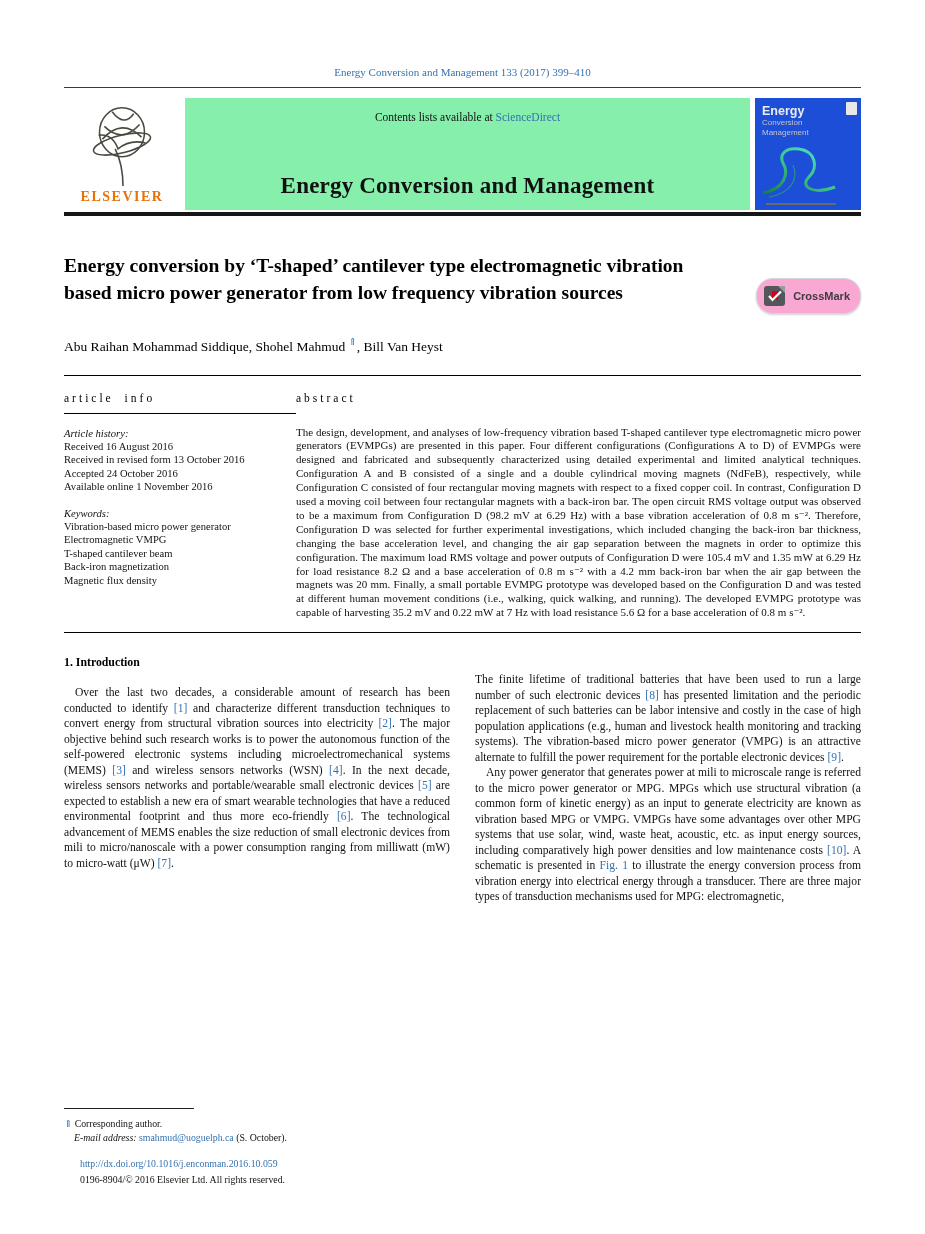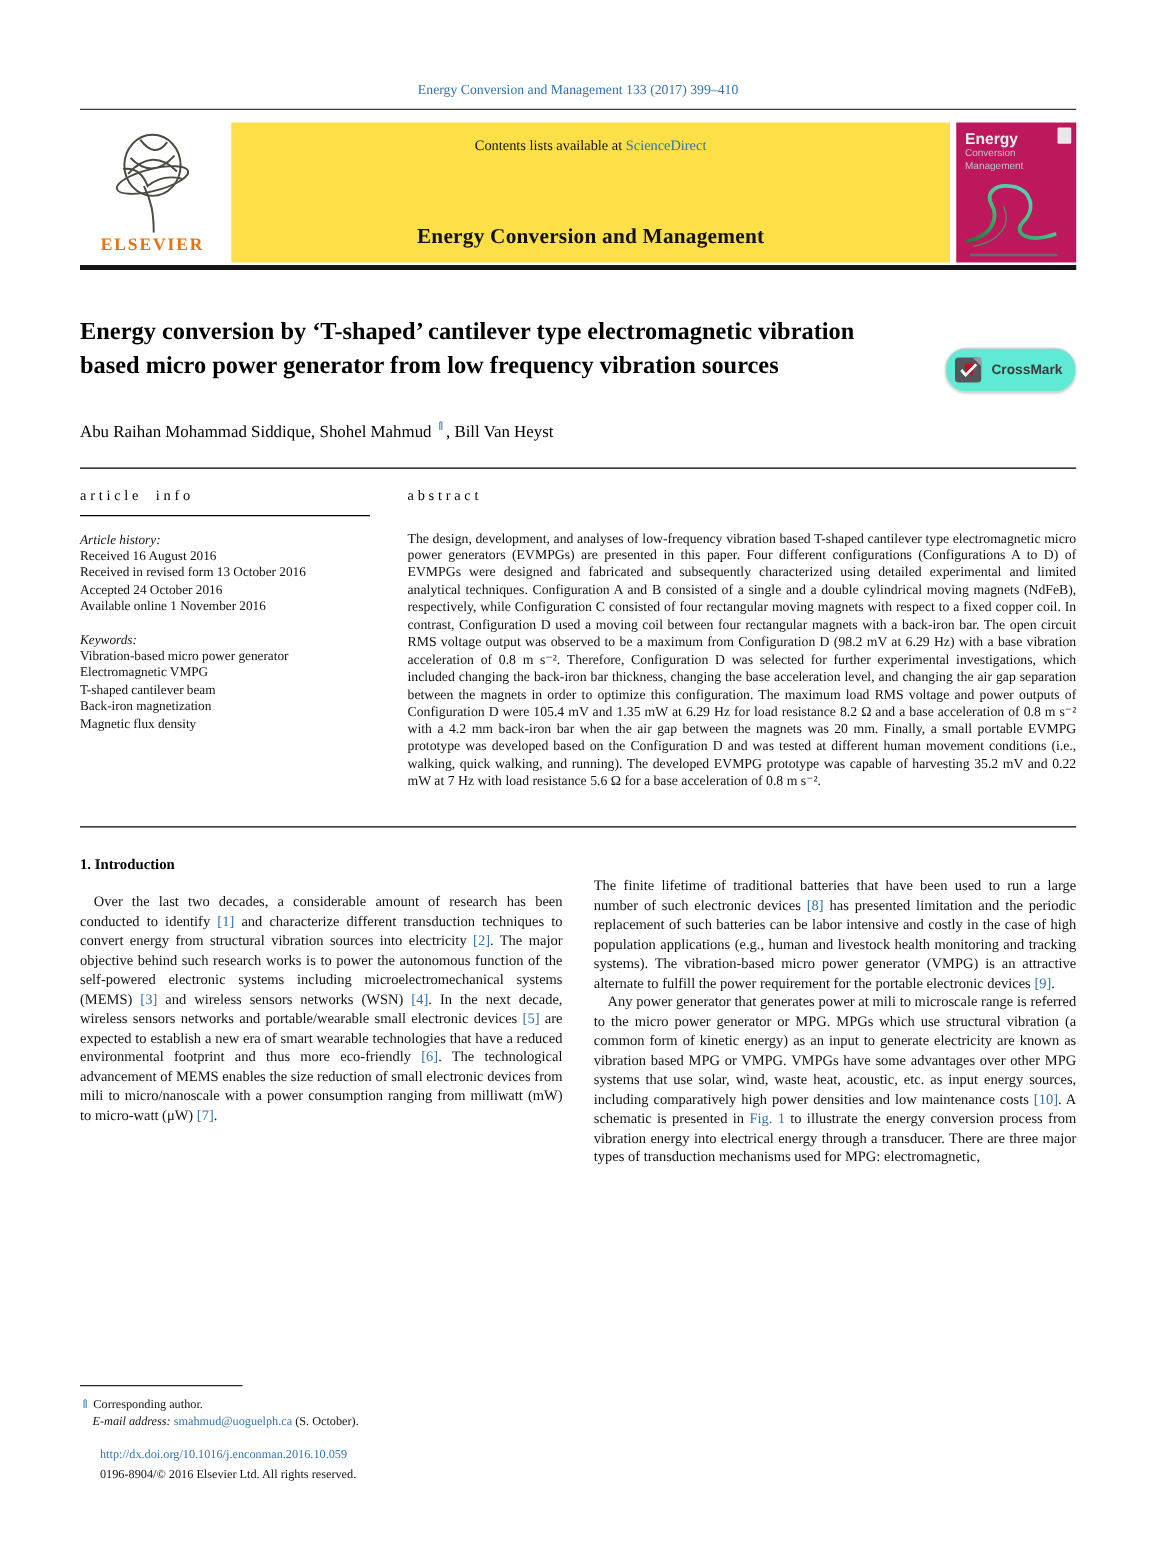"Contents lists available at" .banner-center { background: #fde047 -> #86efac }
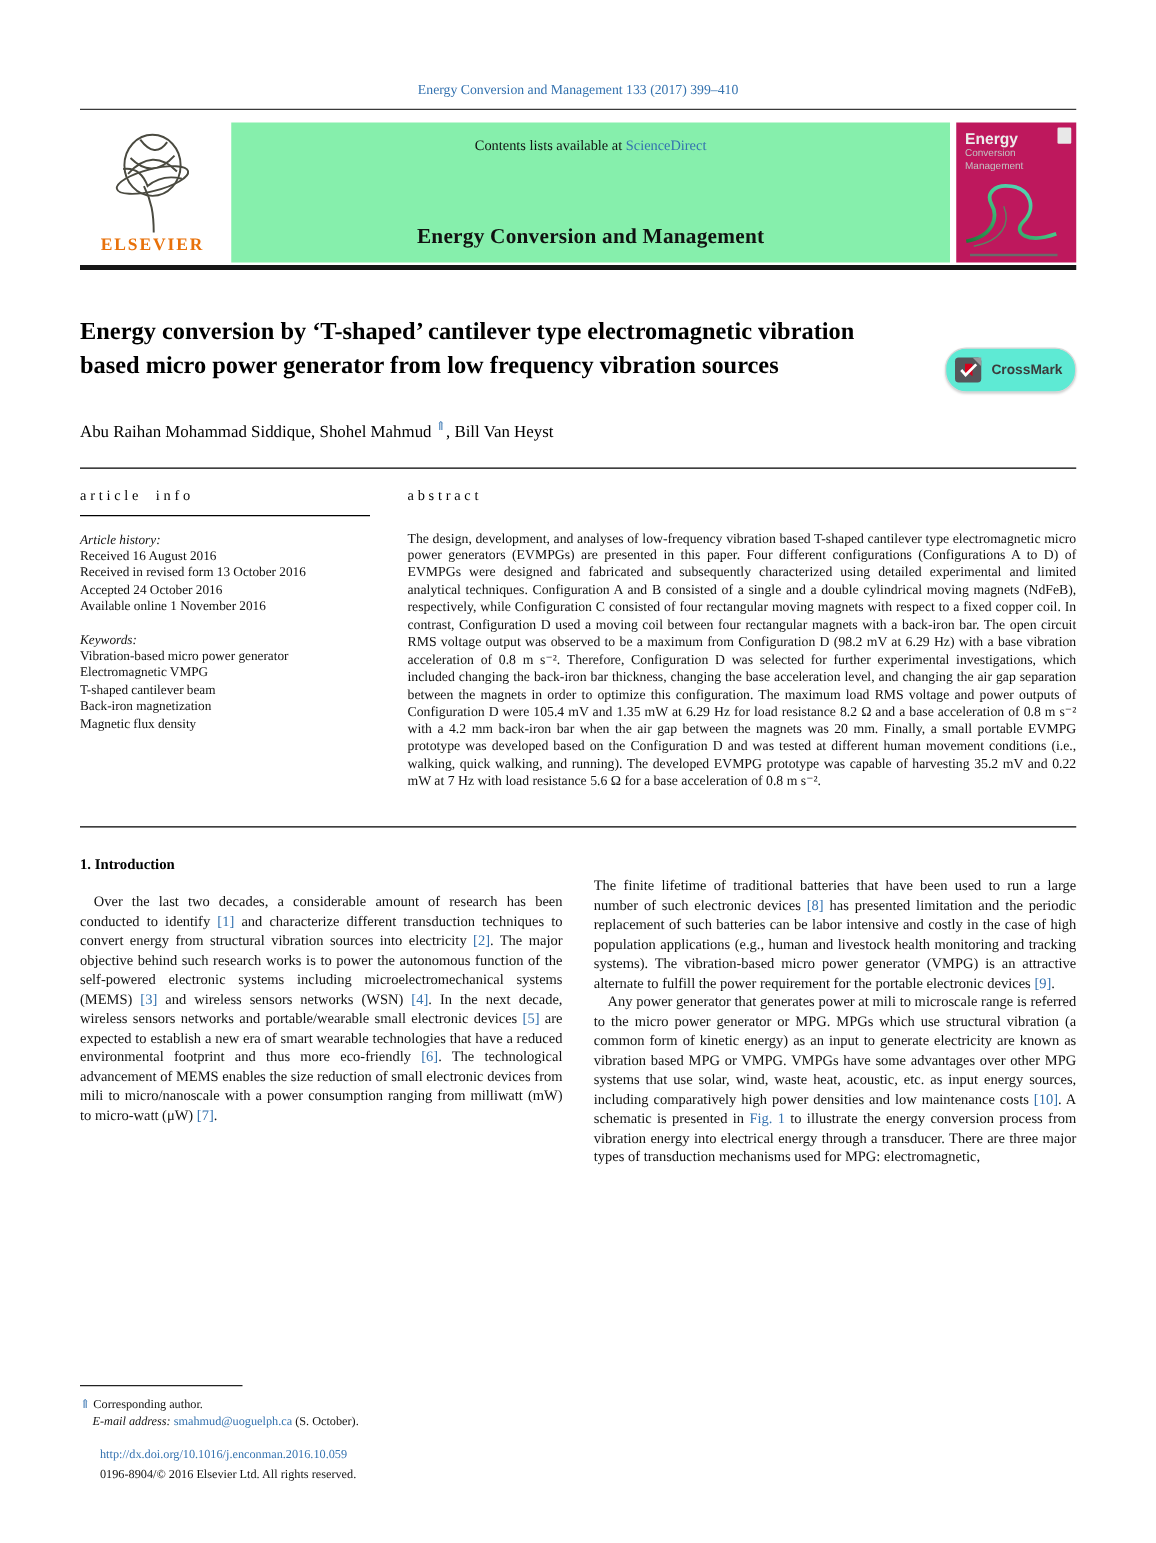"Energy" .cover { background: #be185d -> #1d4ed8; width: 96px -> 106px }
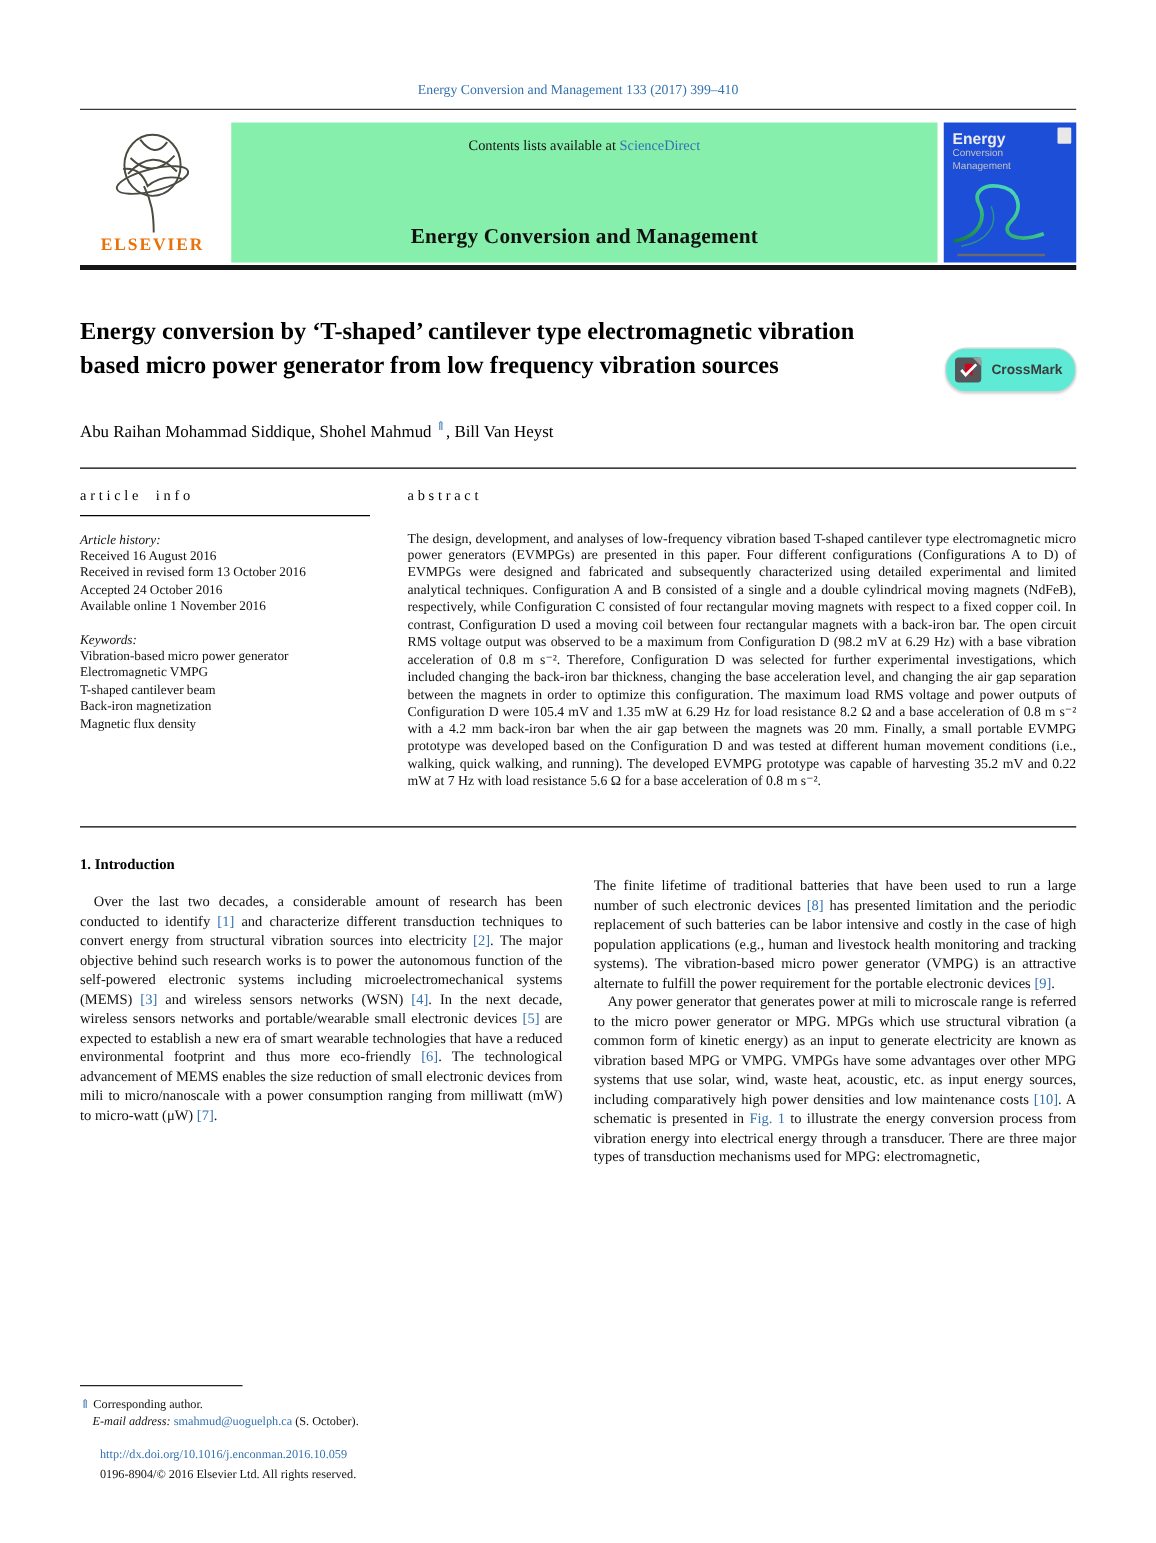"Energy Conversion and Management" .journal-title { font-size: 17px -> 23px }
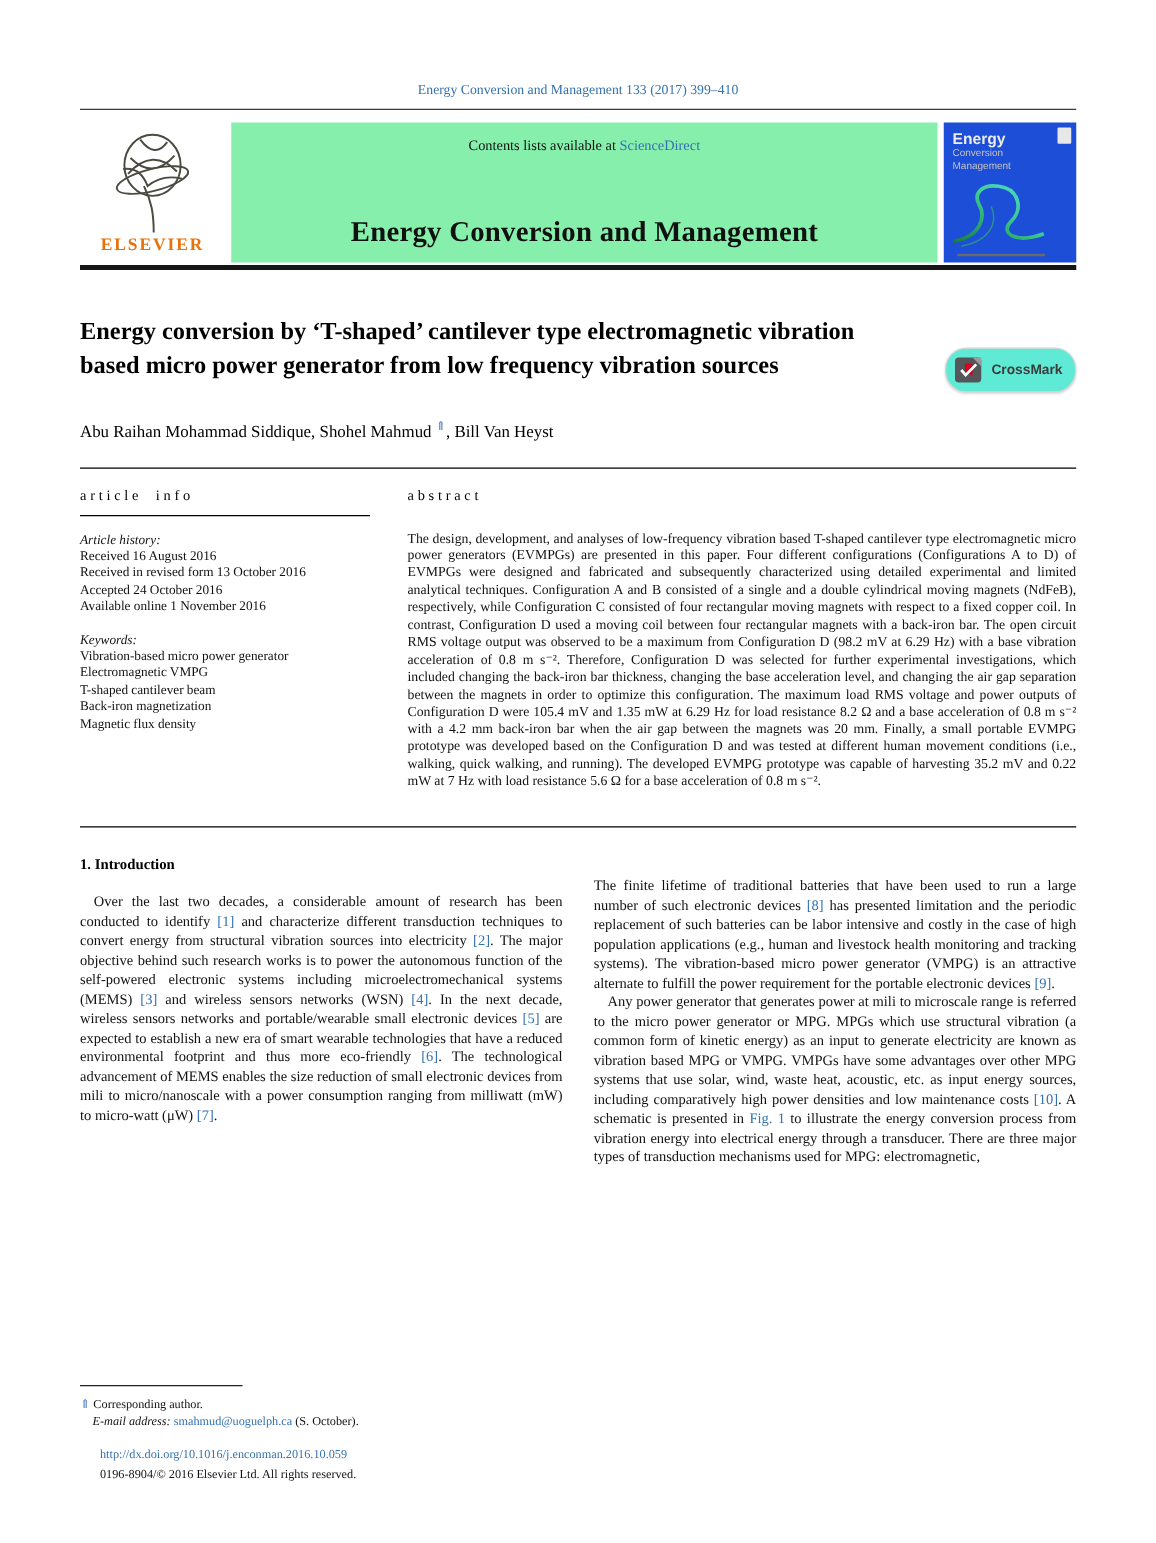"CrossMark" .crossmark { background: #5eead4 -> #f9a8d4 }
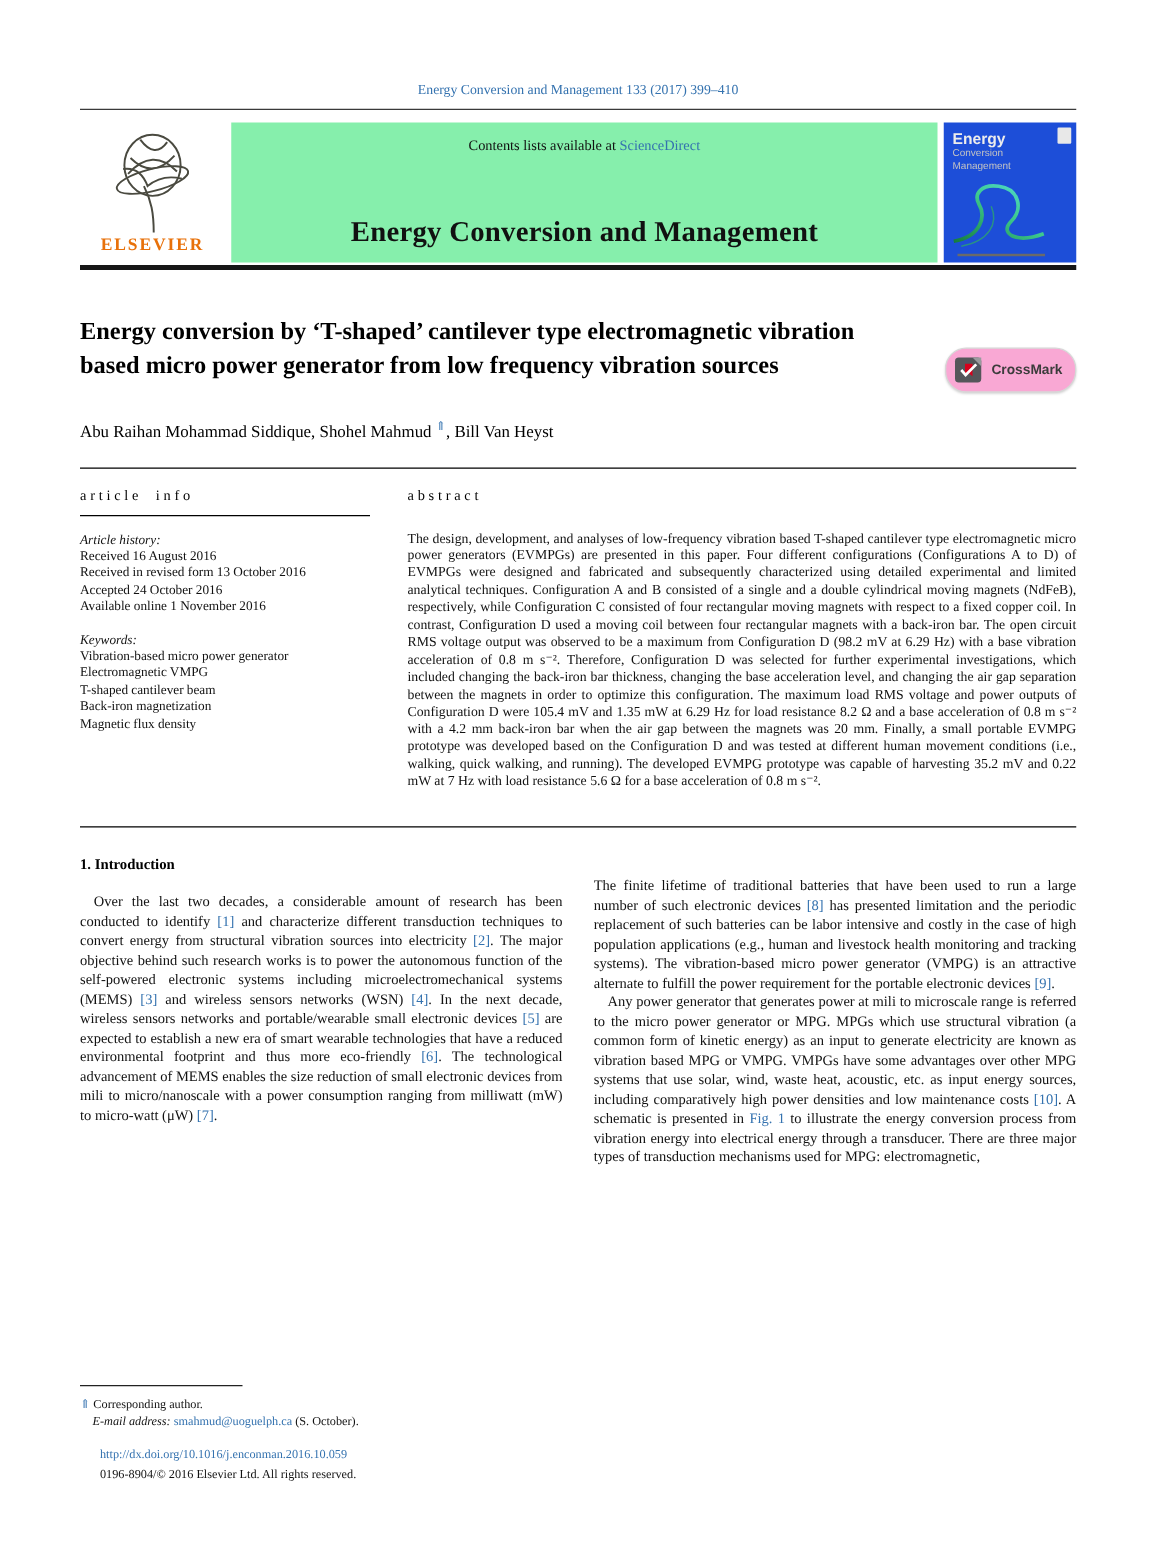"article info" .infoblock { gap: 30px -> none; padding: 16px 0 28px -> 16px 0 12px }
